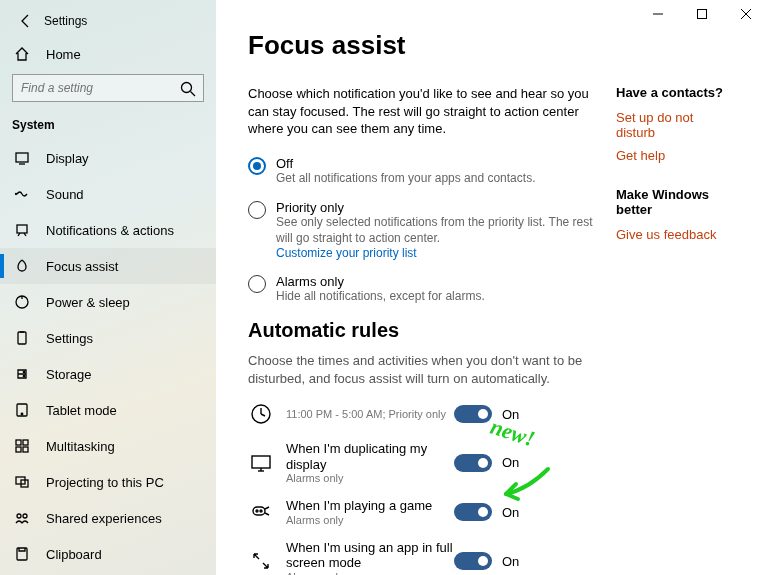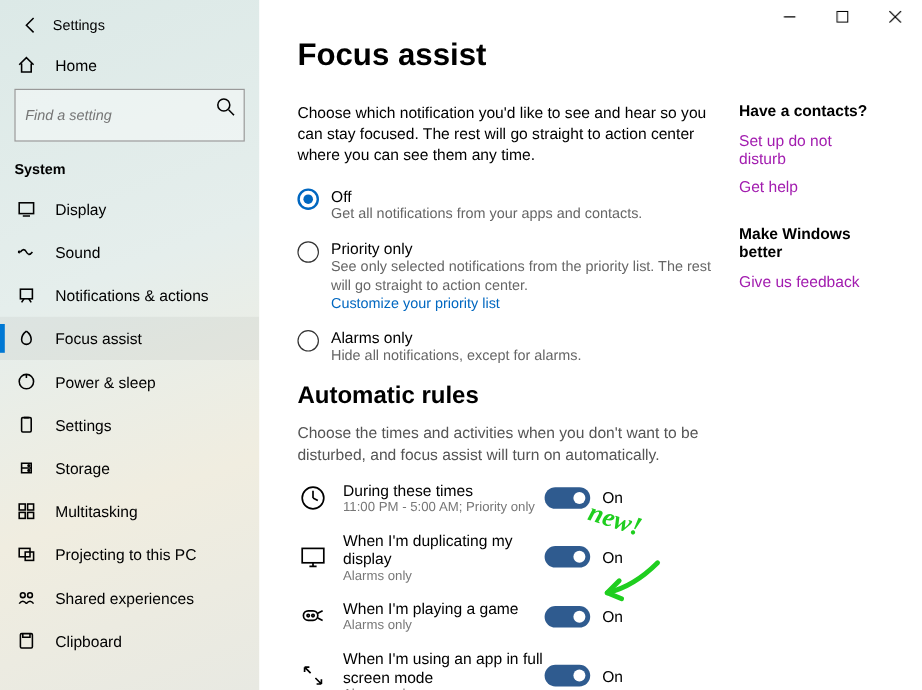"Find a setting" .search-box input { height: 44px -> 28px }
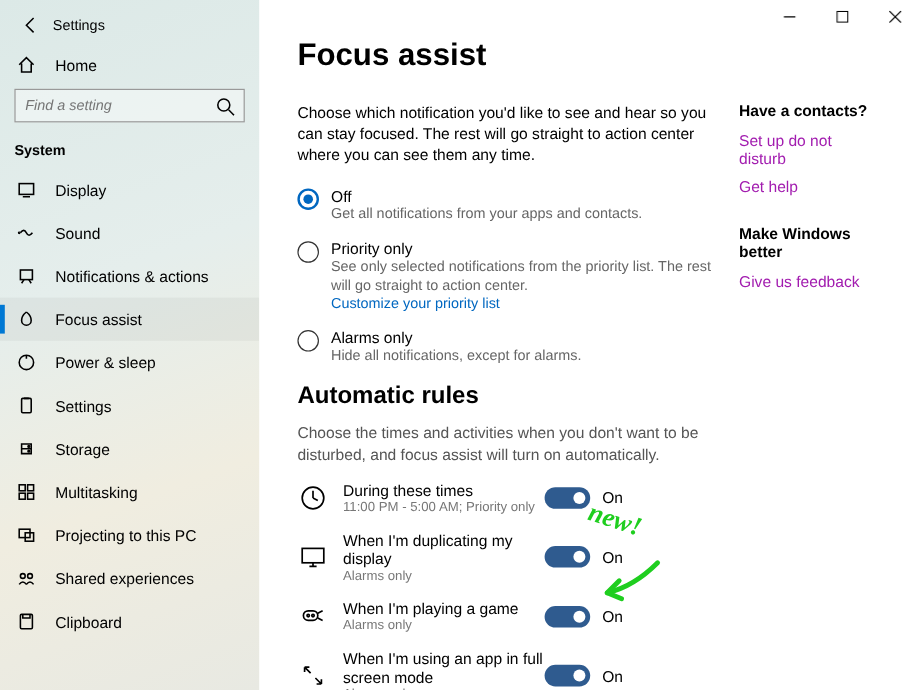"Set up do not disturb" .side-col .side-link { color: #a21caf -> #c2410c }
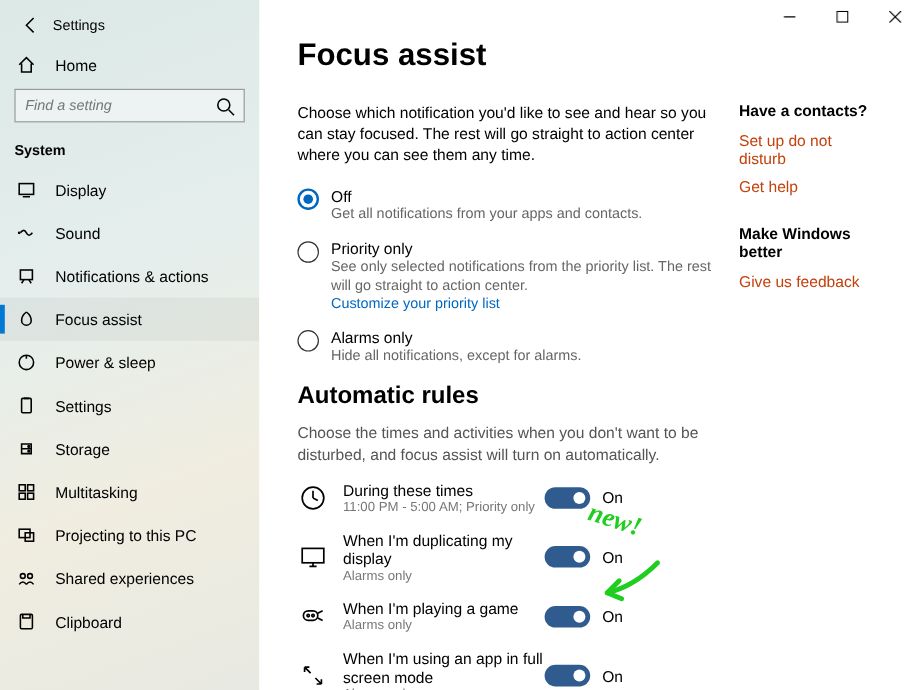"Tablet mode" div.nav-item { html: none -> <div> <span> <svg> <rect></rect> <circle></circle> </svg> </span> <span>Tablet mode</span> </div> }
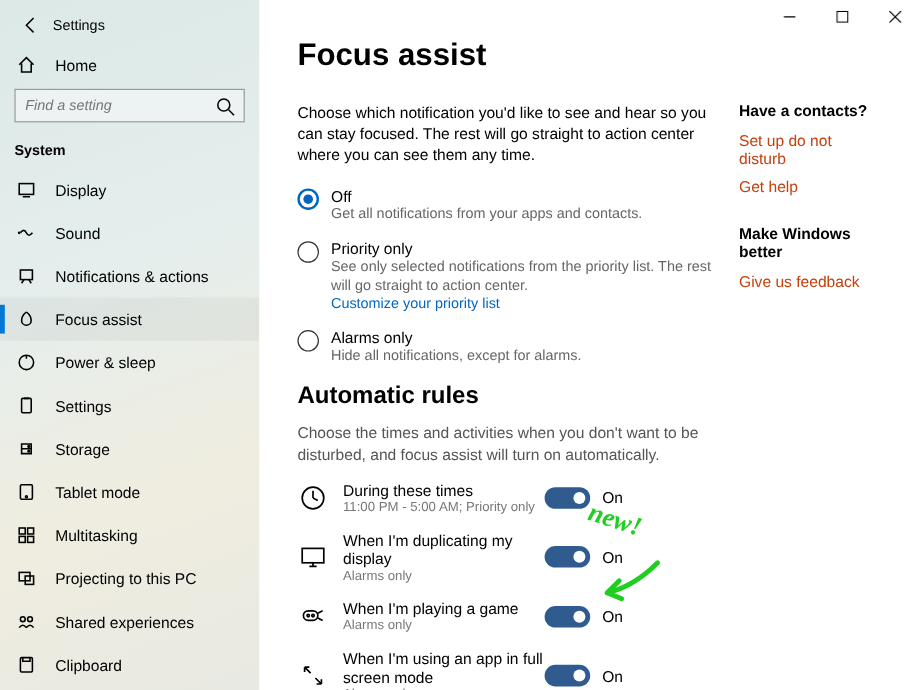"During these times" div.rule-label { html: <div>During these times</div> -> none }
